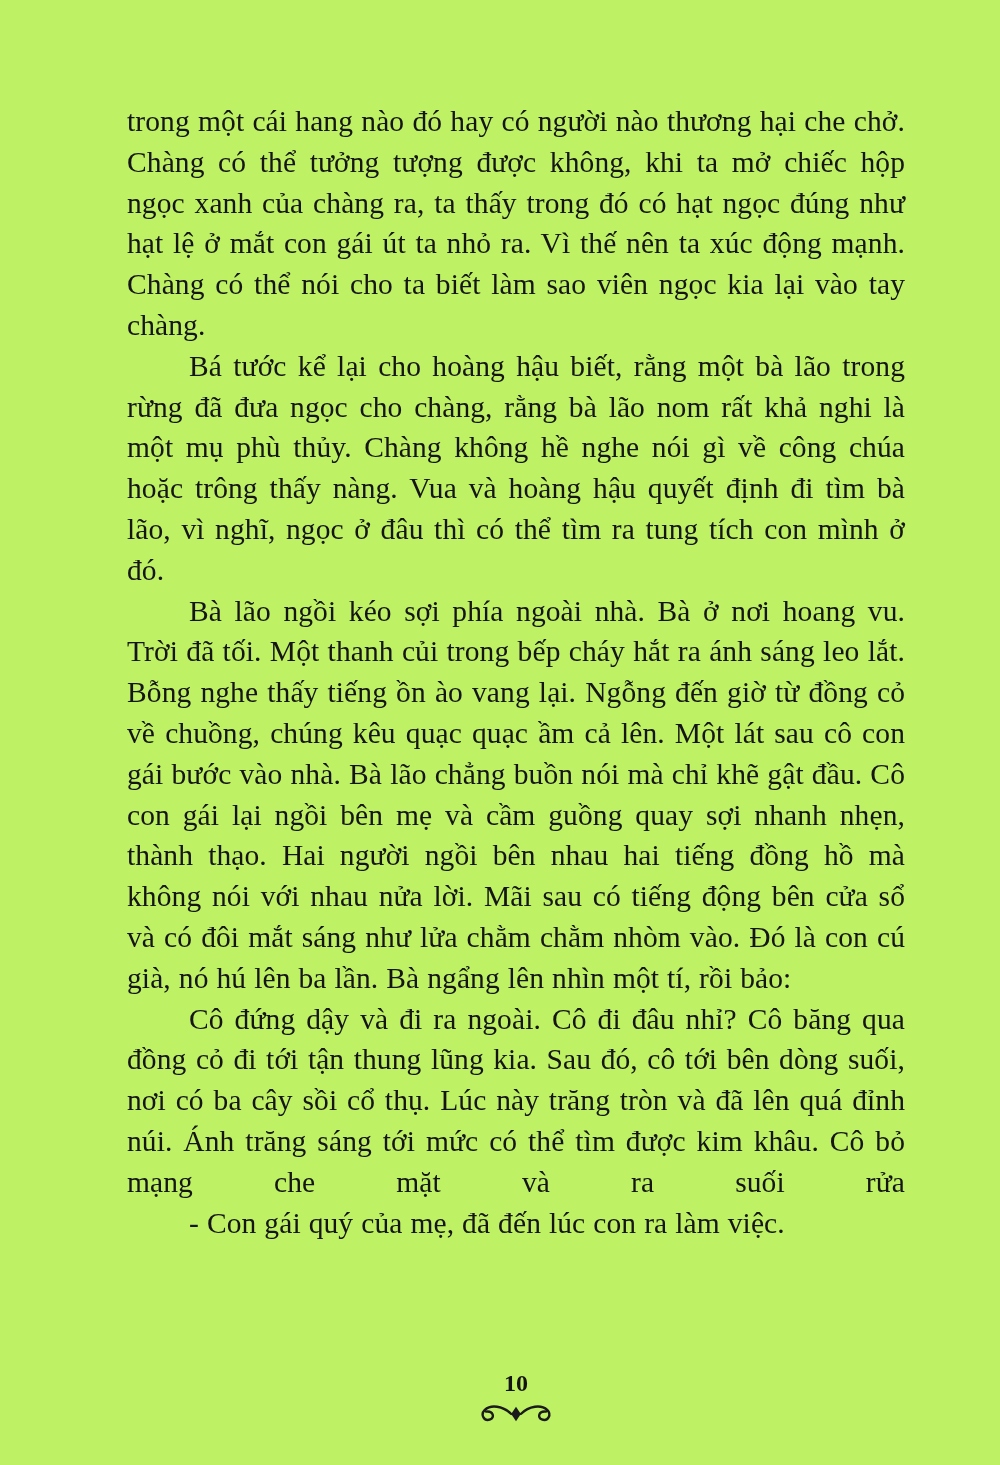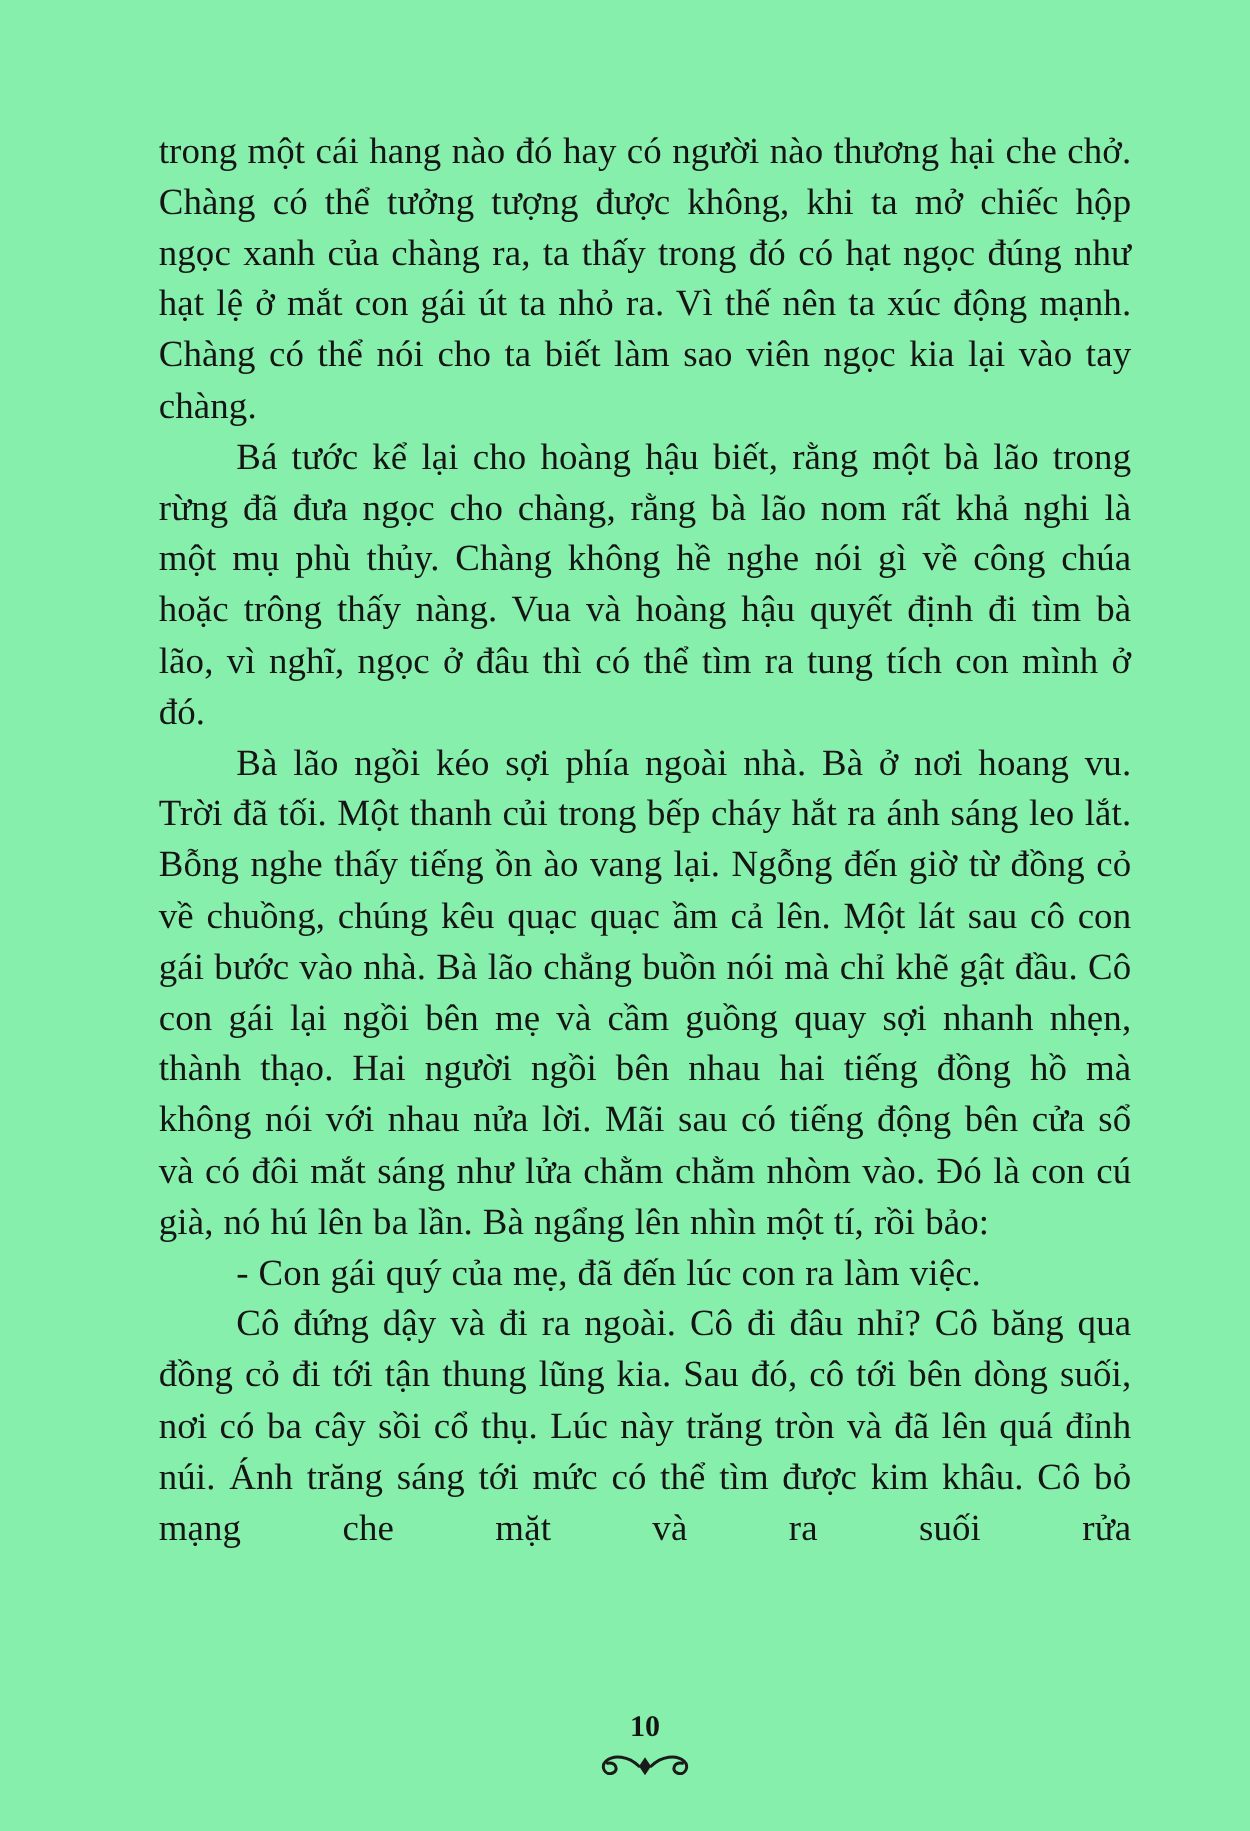"trong một cái hang nào" .page { background: #86efac -> #bef264 }
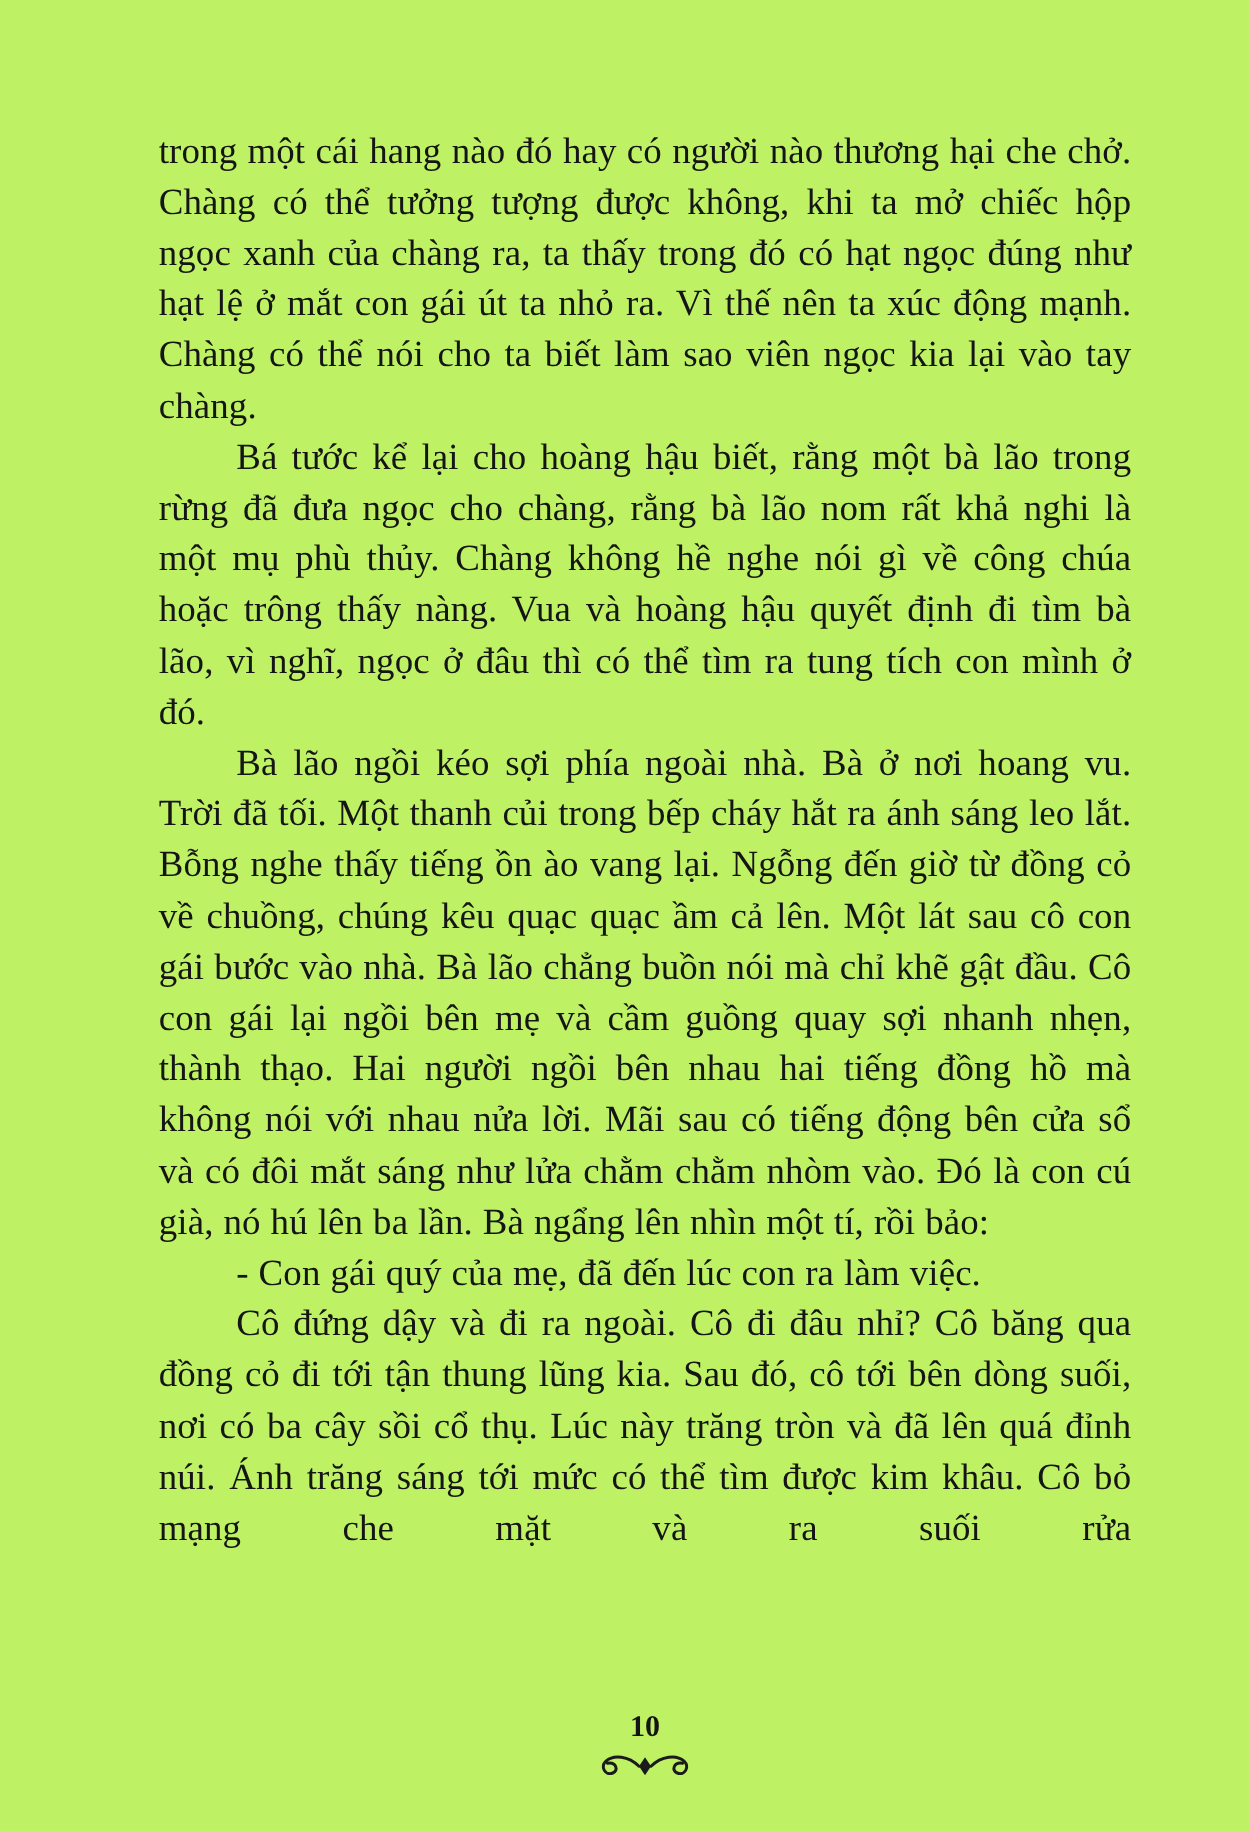"- Con gái quý của" p.para { order: before "Cô đứng dậy và đi" -> after "Cô đứng dậy và đi" }
